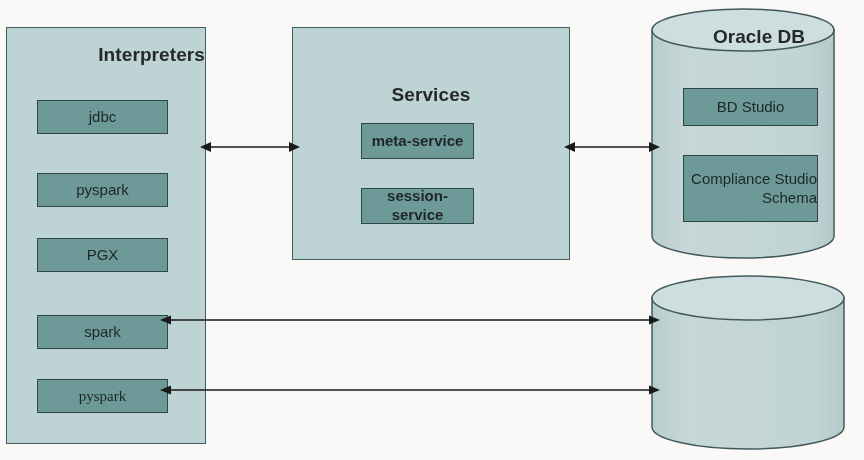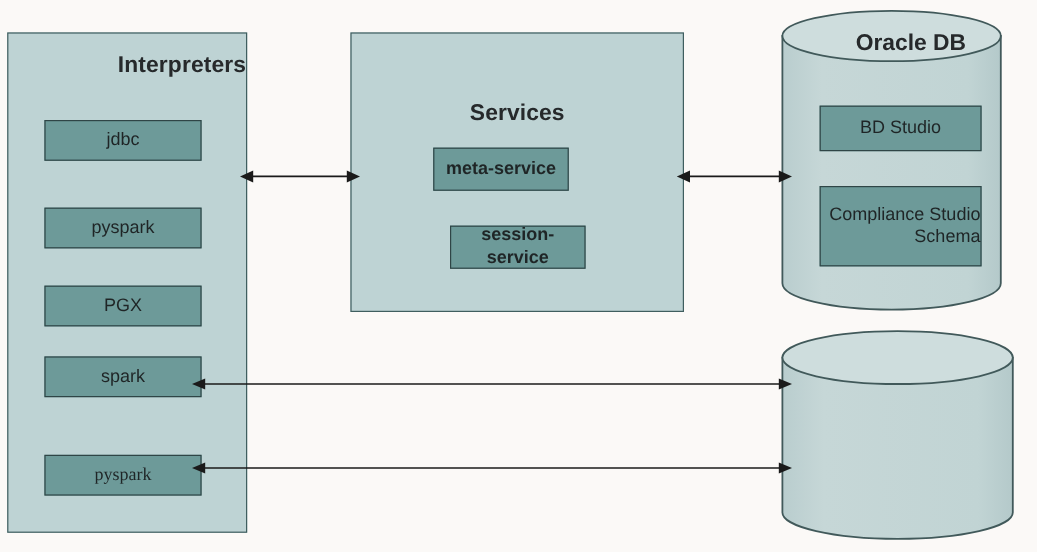"session-service" #box-session-service { margin-left: 14px -> none }
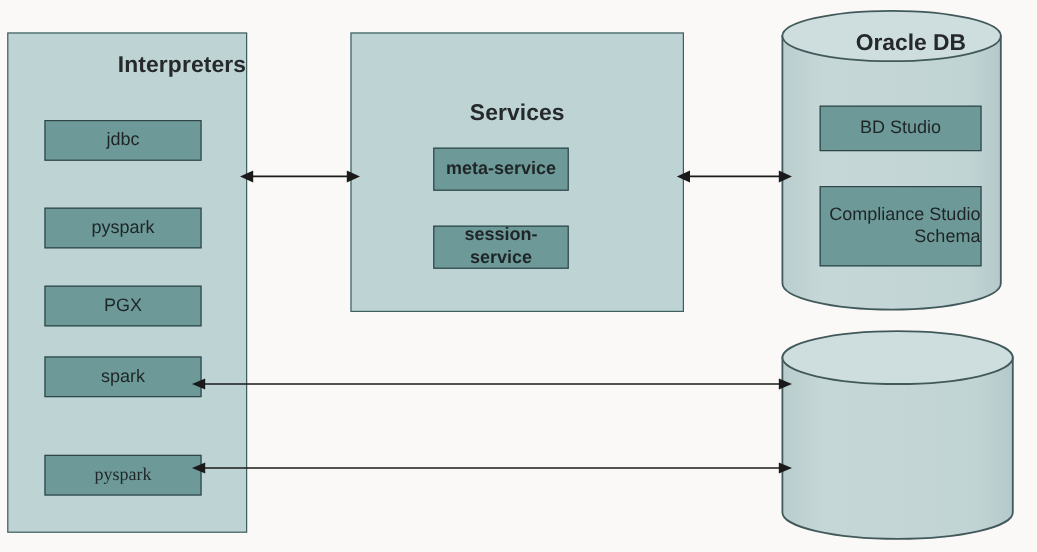"spark" #box-spark { top: 269px -> 287px }
